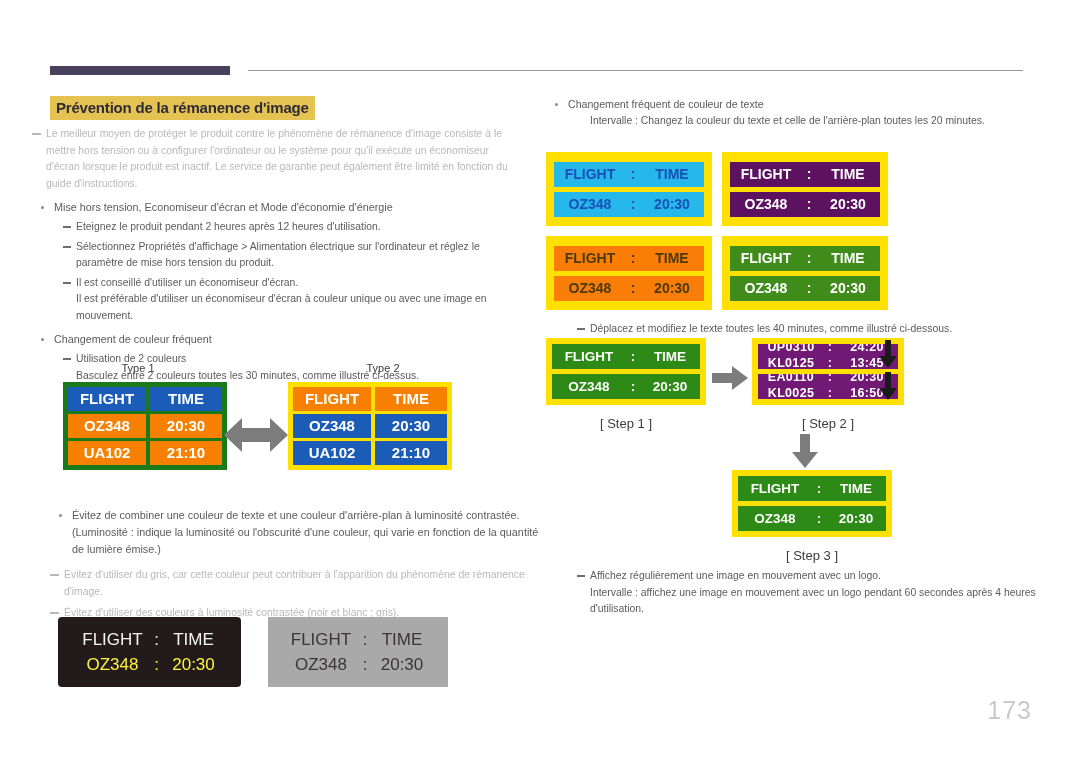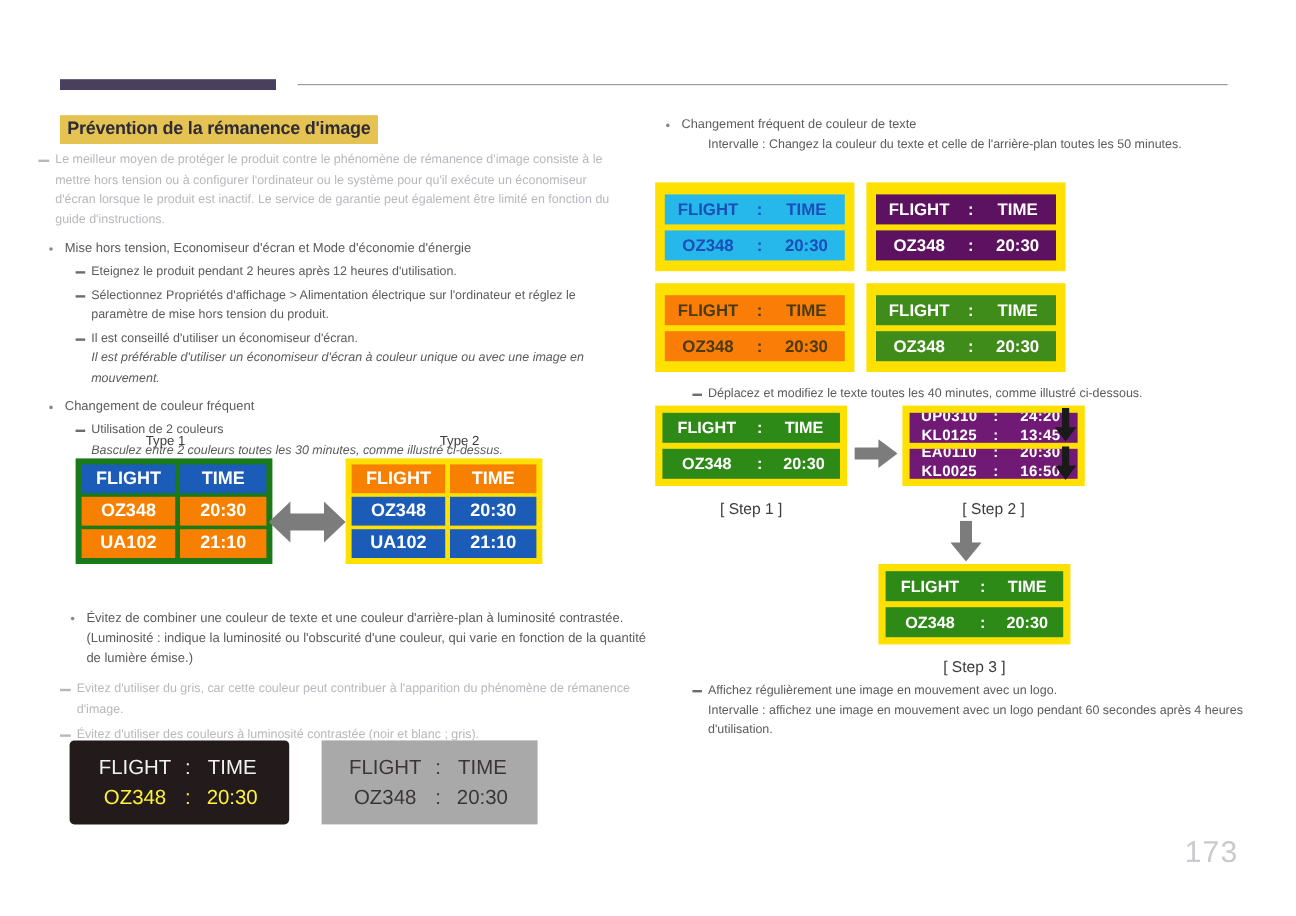"Intervalle : Changez la couleur" div.r-sub { text: 50 -> 20 }
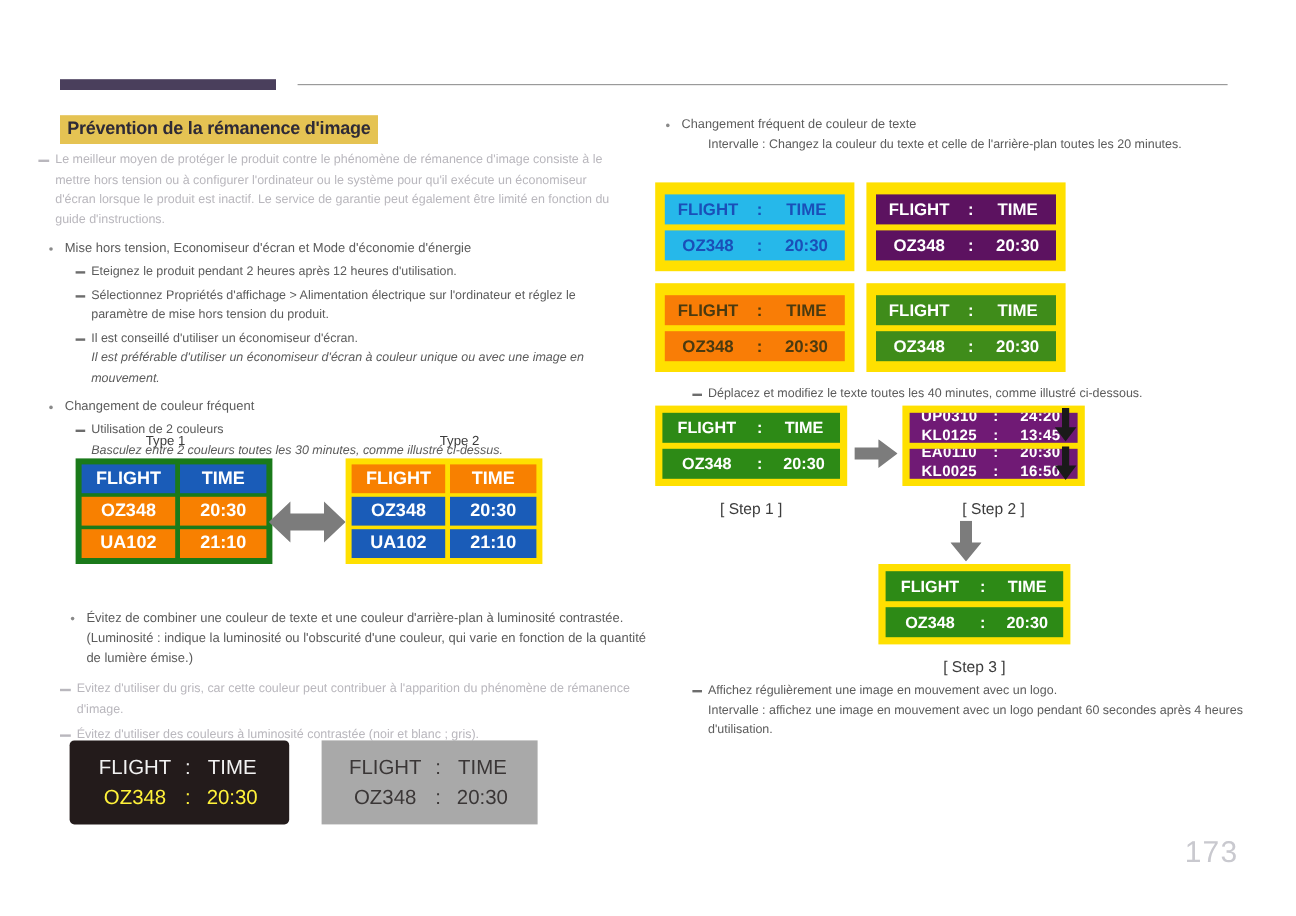"Il est préférable d'utiliser un" .sub { font-style: italic -> none }
